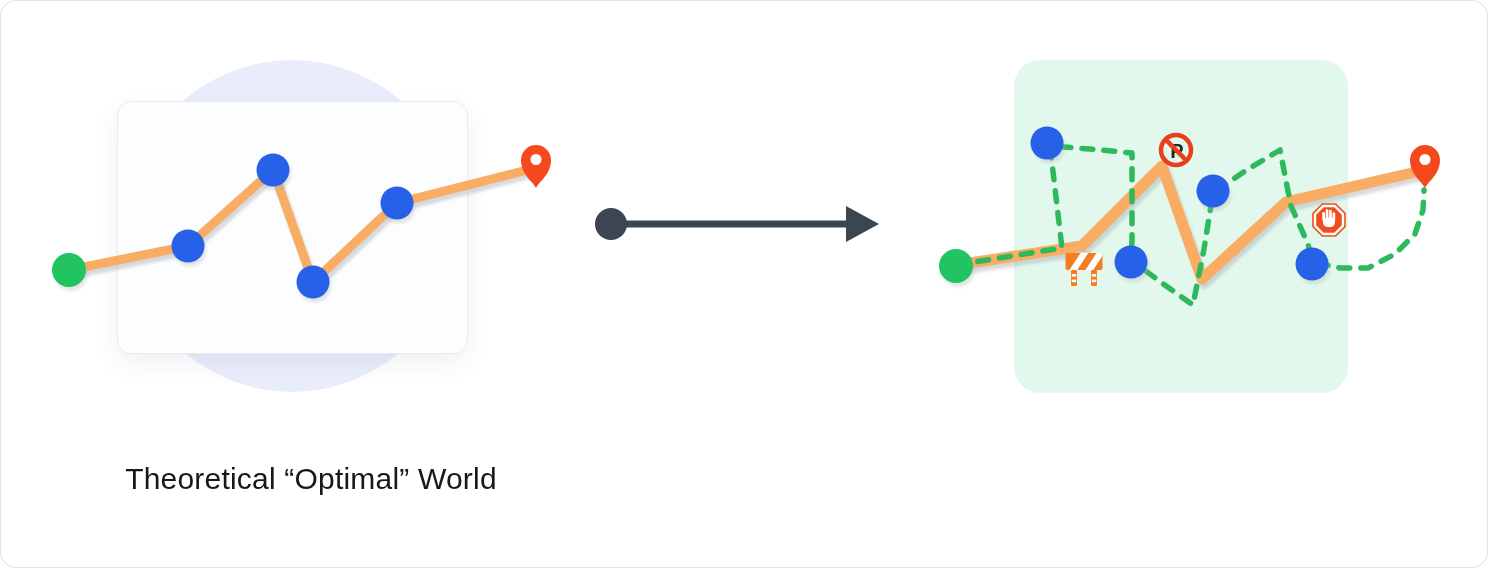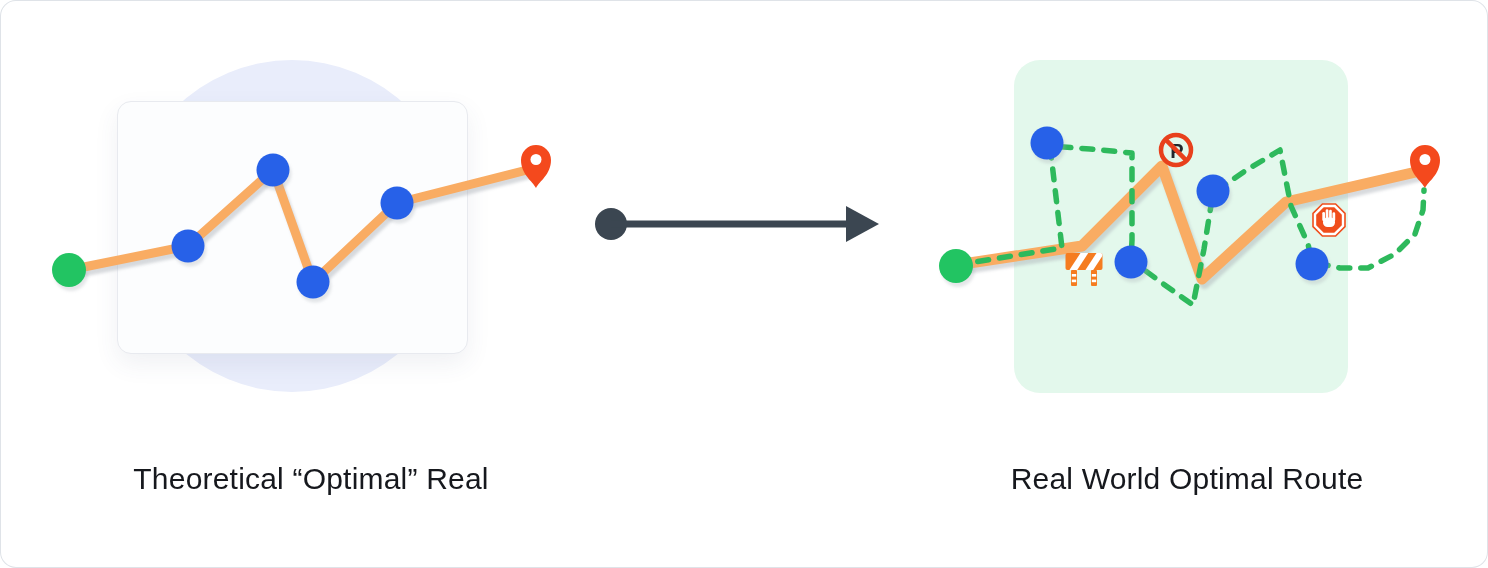"Theoretical “Optimal” Real" div.caption { text: Real -> World }
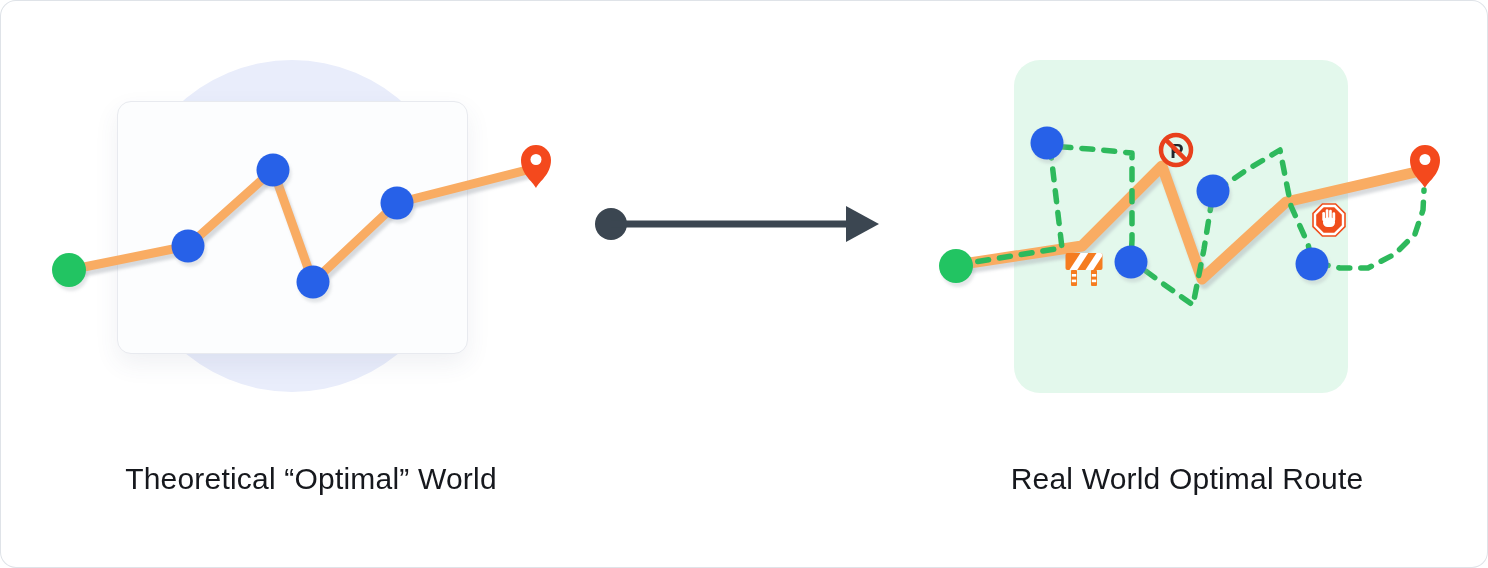"Real World Optimal Route" div.caption { html: <div>Real World Optimal Route</div> -> none }
